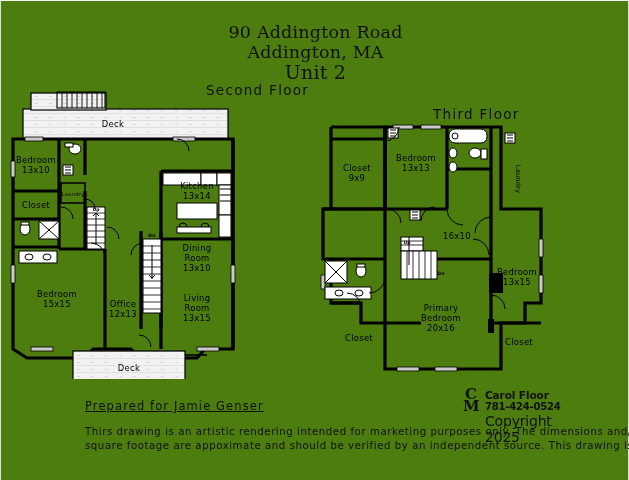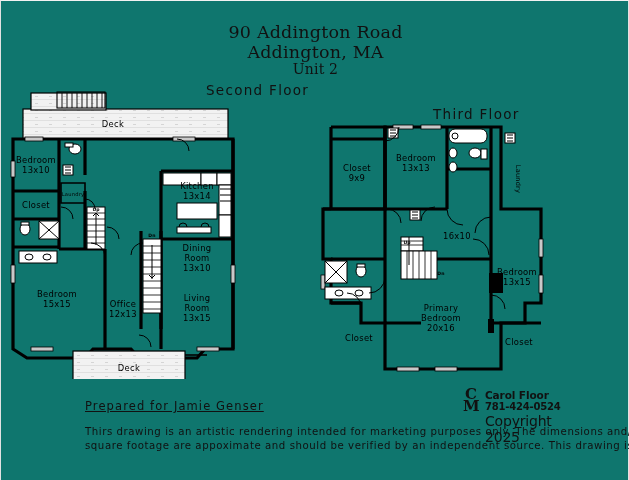"90 Addington Road" #page { background: #0f766e -> #4d7c0f }
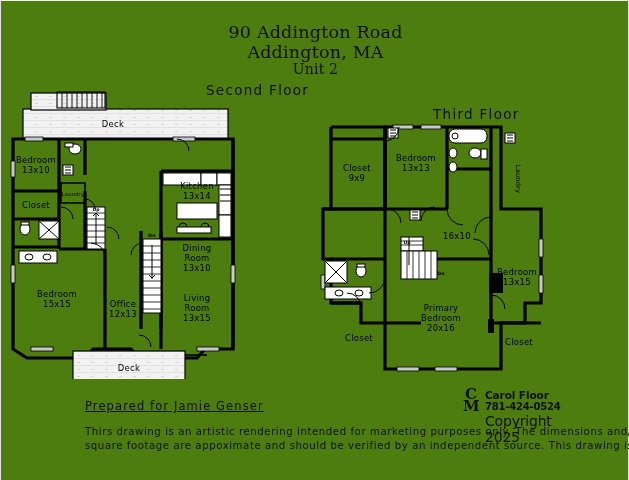"Unit 2" #title-block .line3 { font-size: 14px -> 19px }
